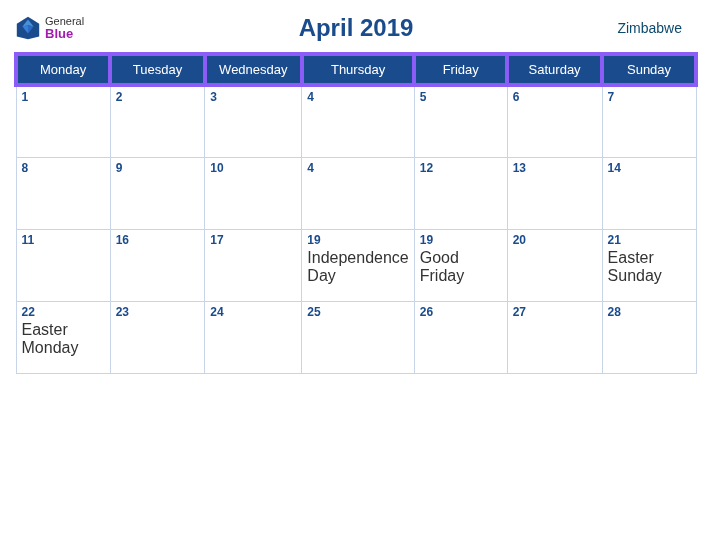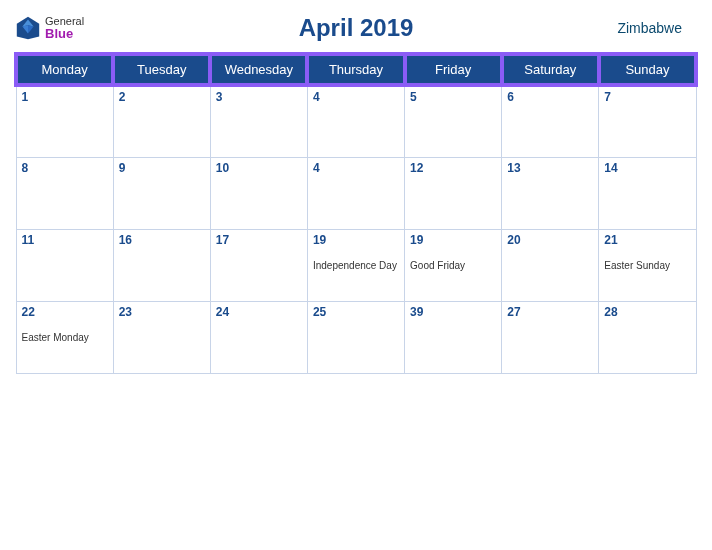"Independence Day" .holiday-name { font-size: 10px -> 16px; margin-top: 13px -> 2px }
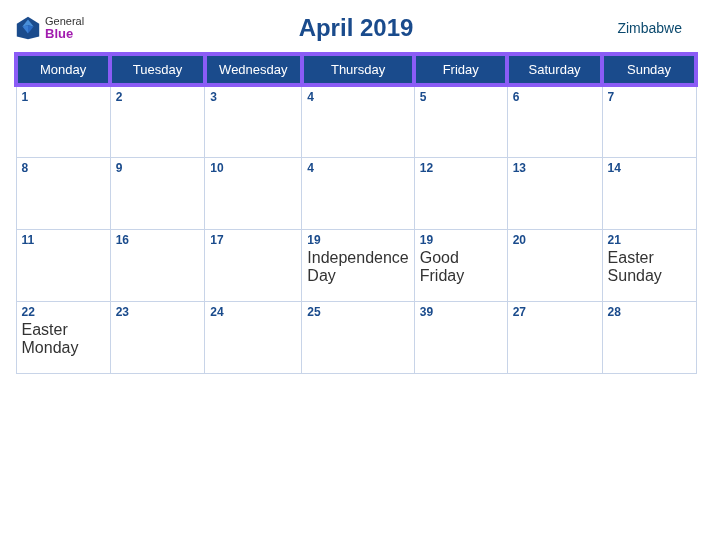"39" span.day-number { text: 39 -> 26 }
